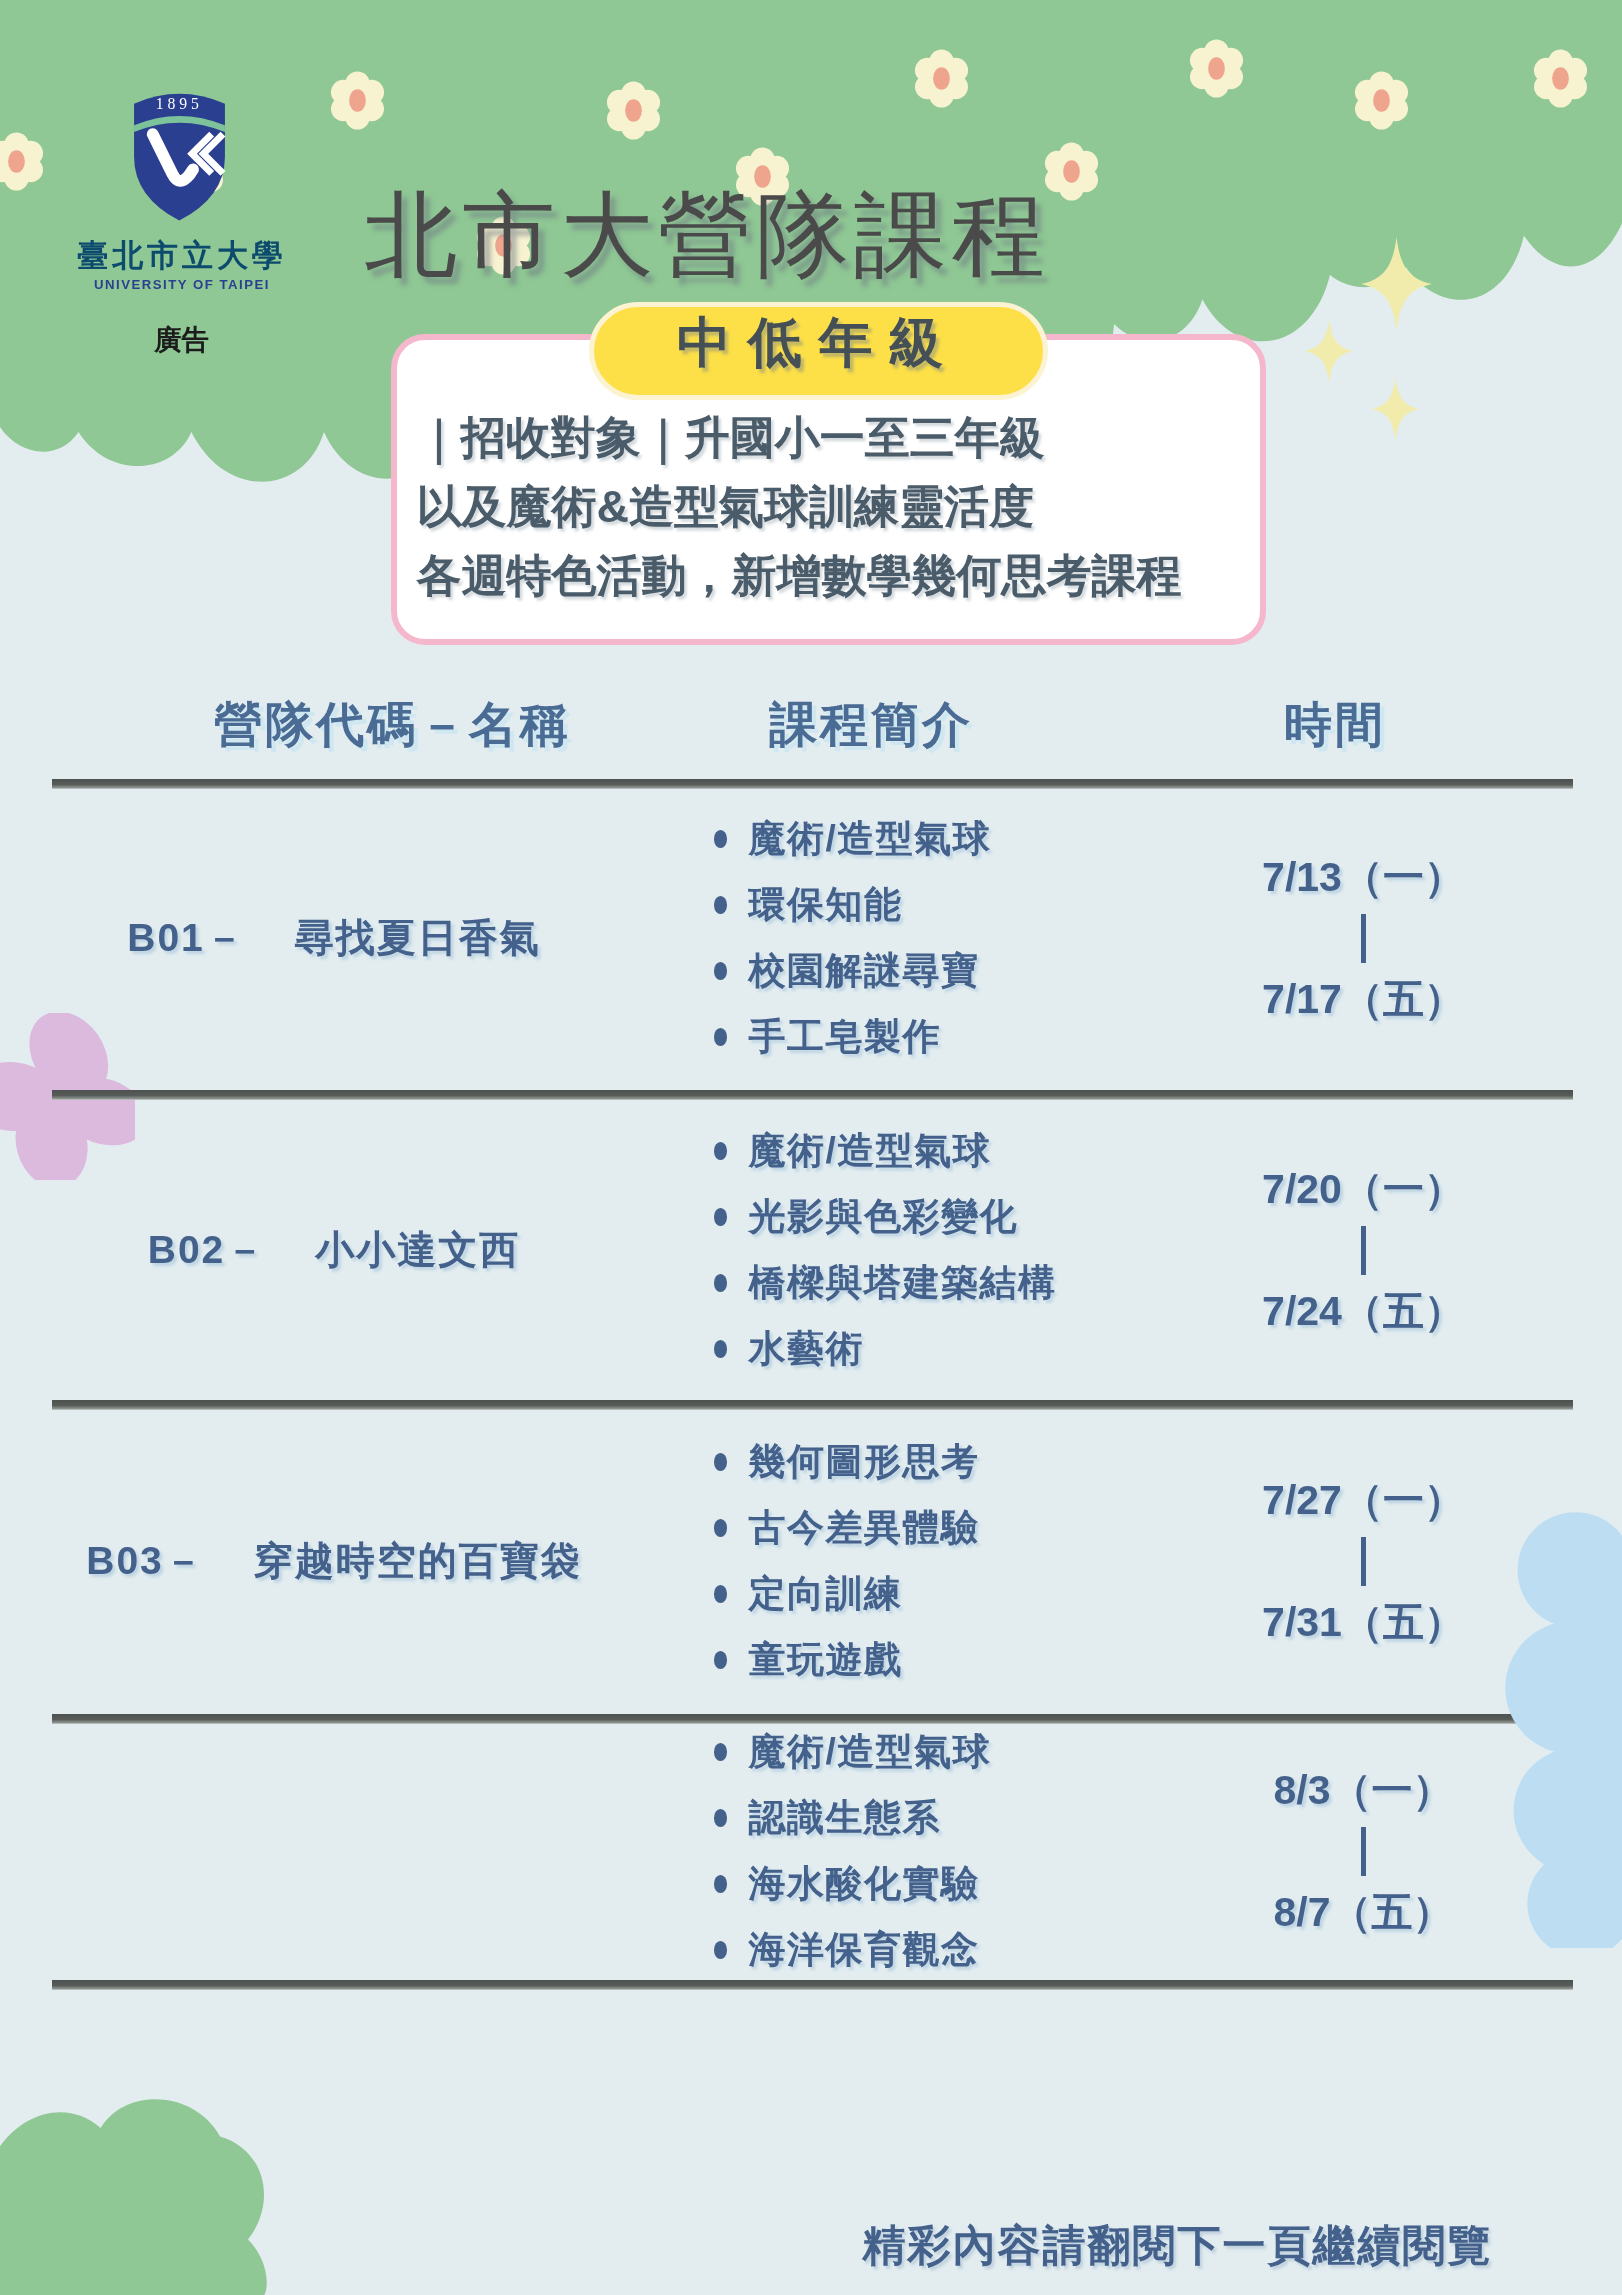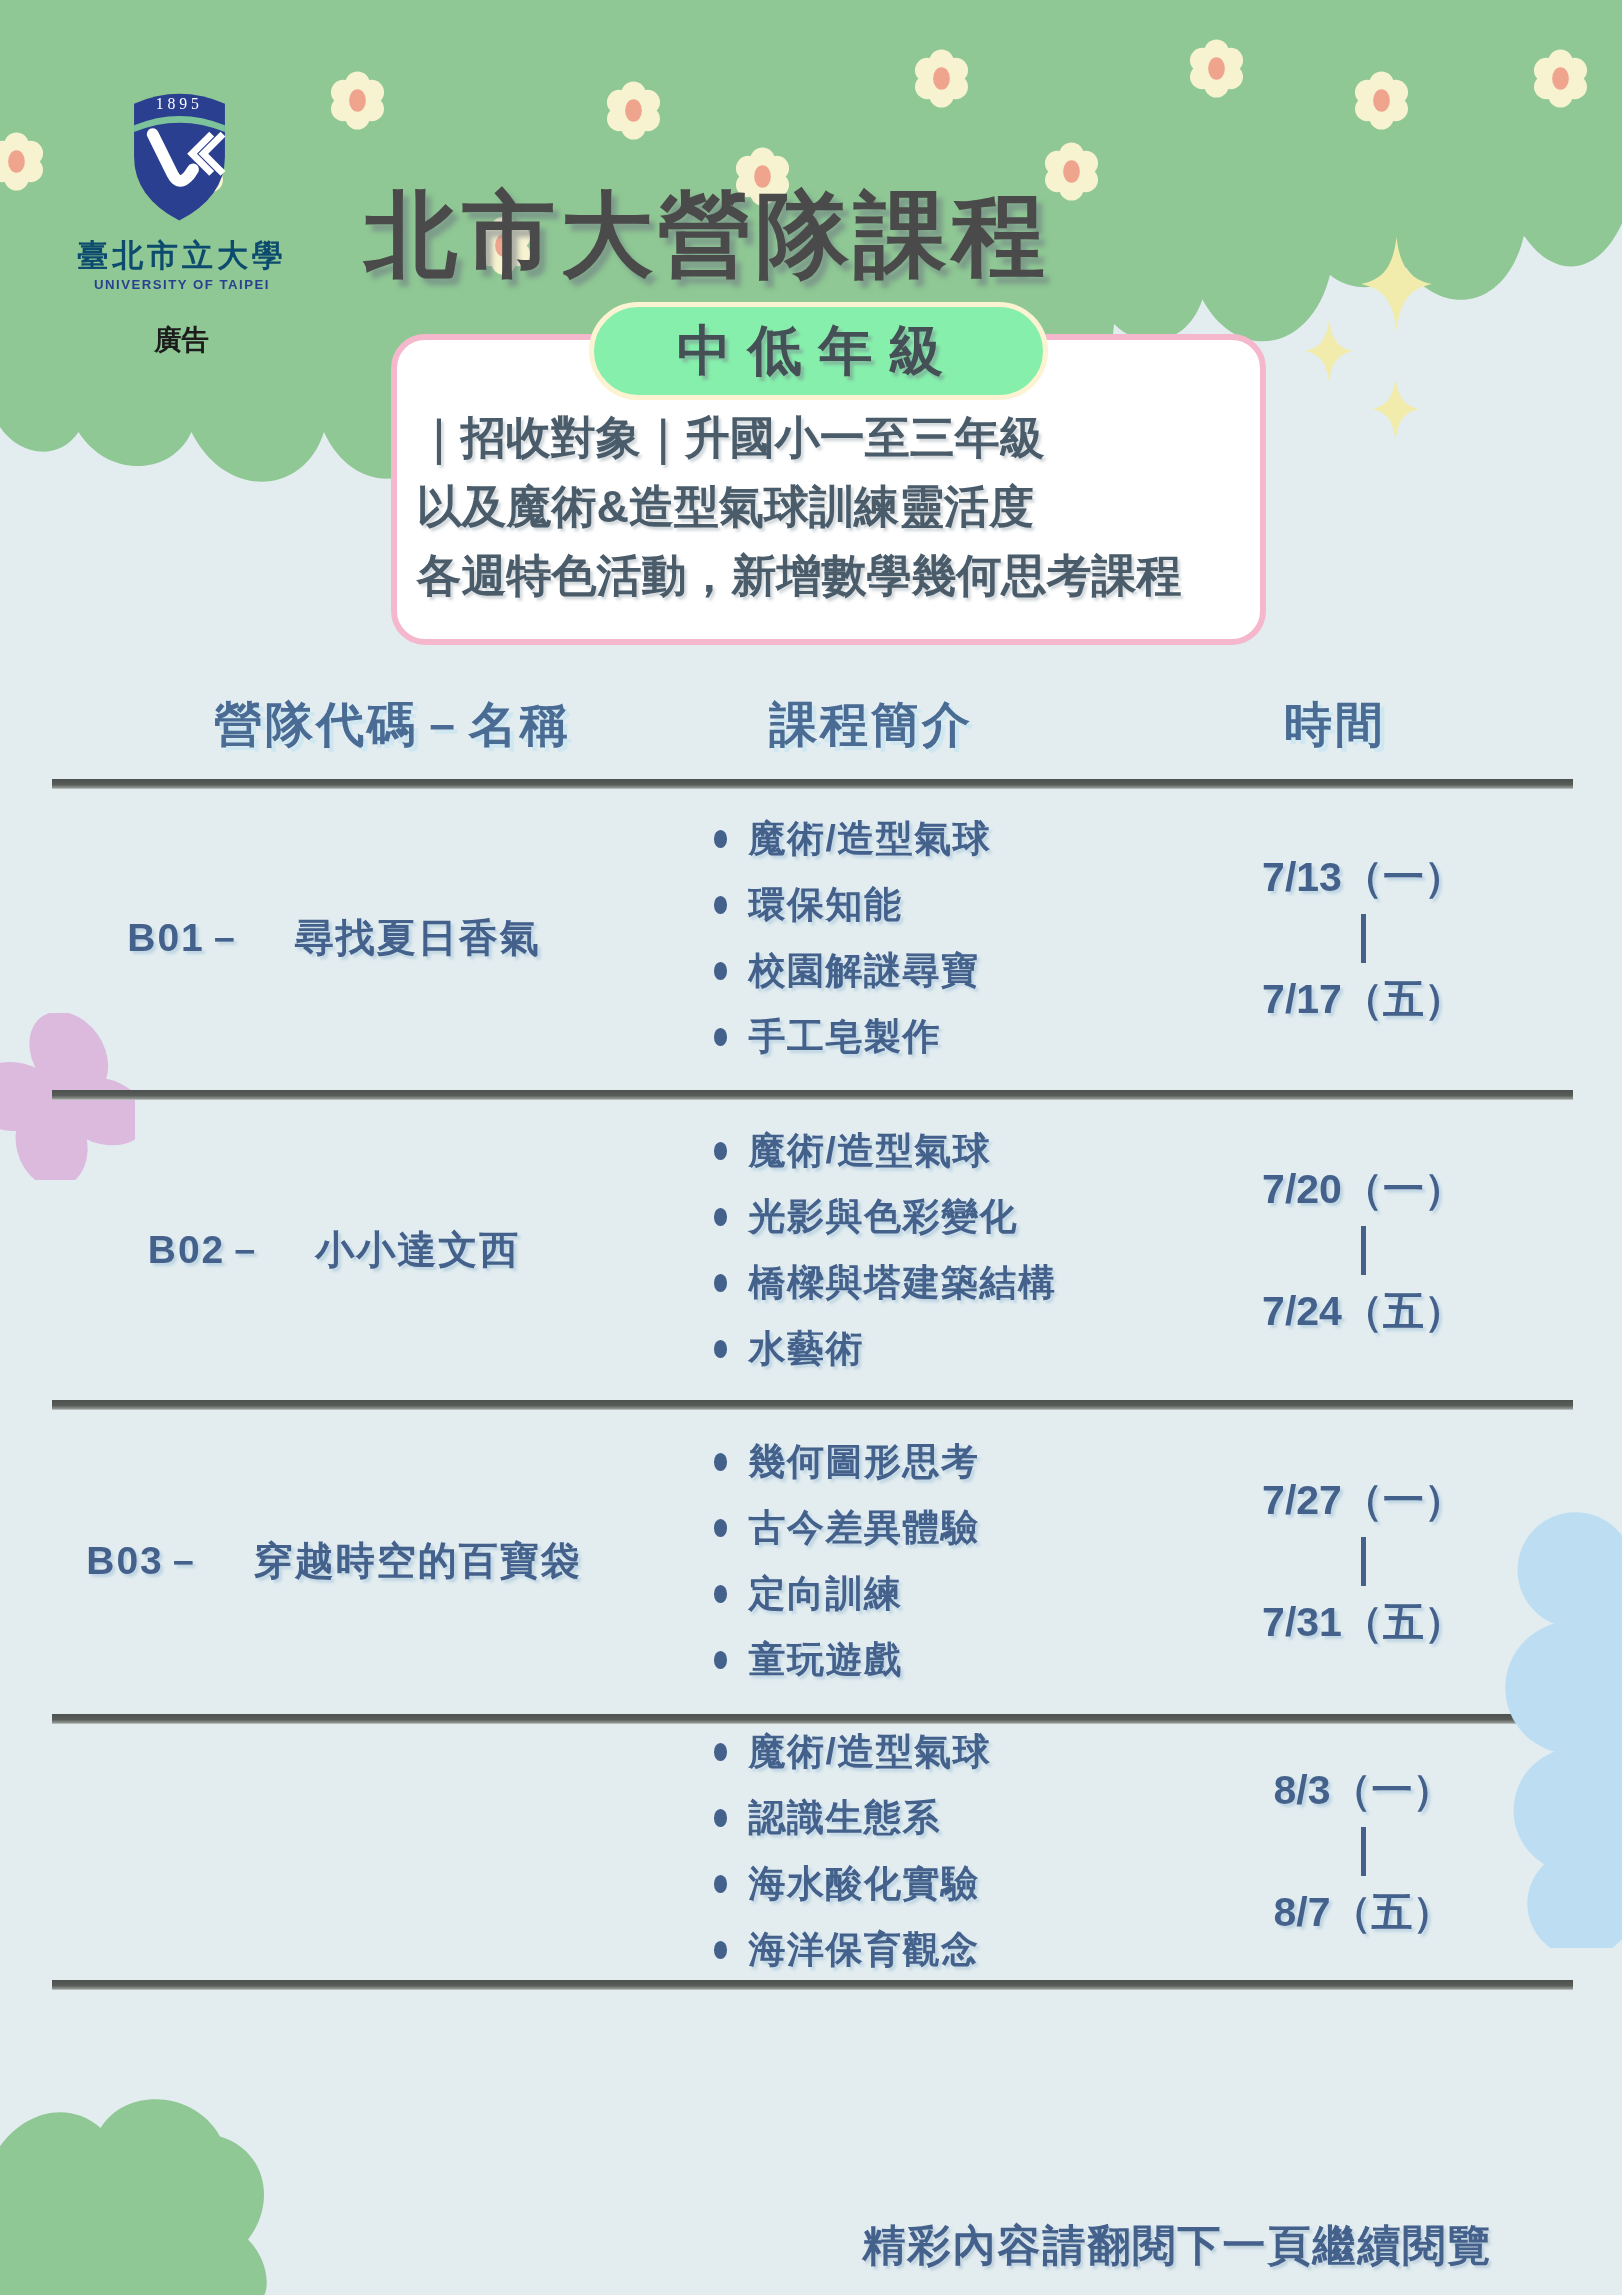"北市大營隊課程" .title { font-weight: 700 -> 400 }
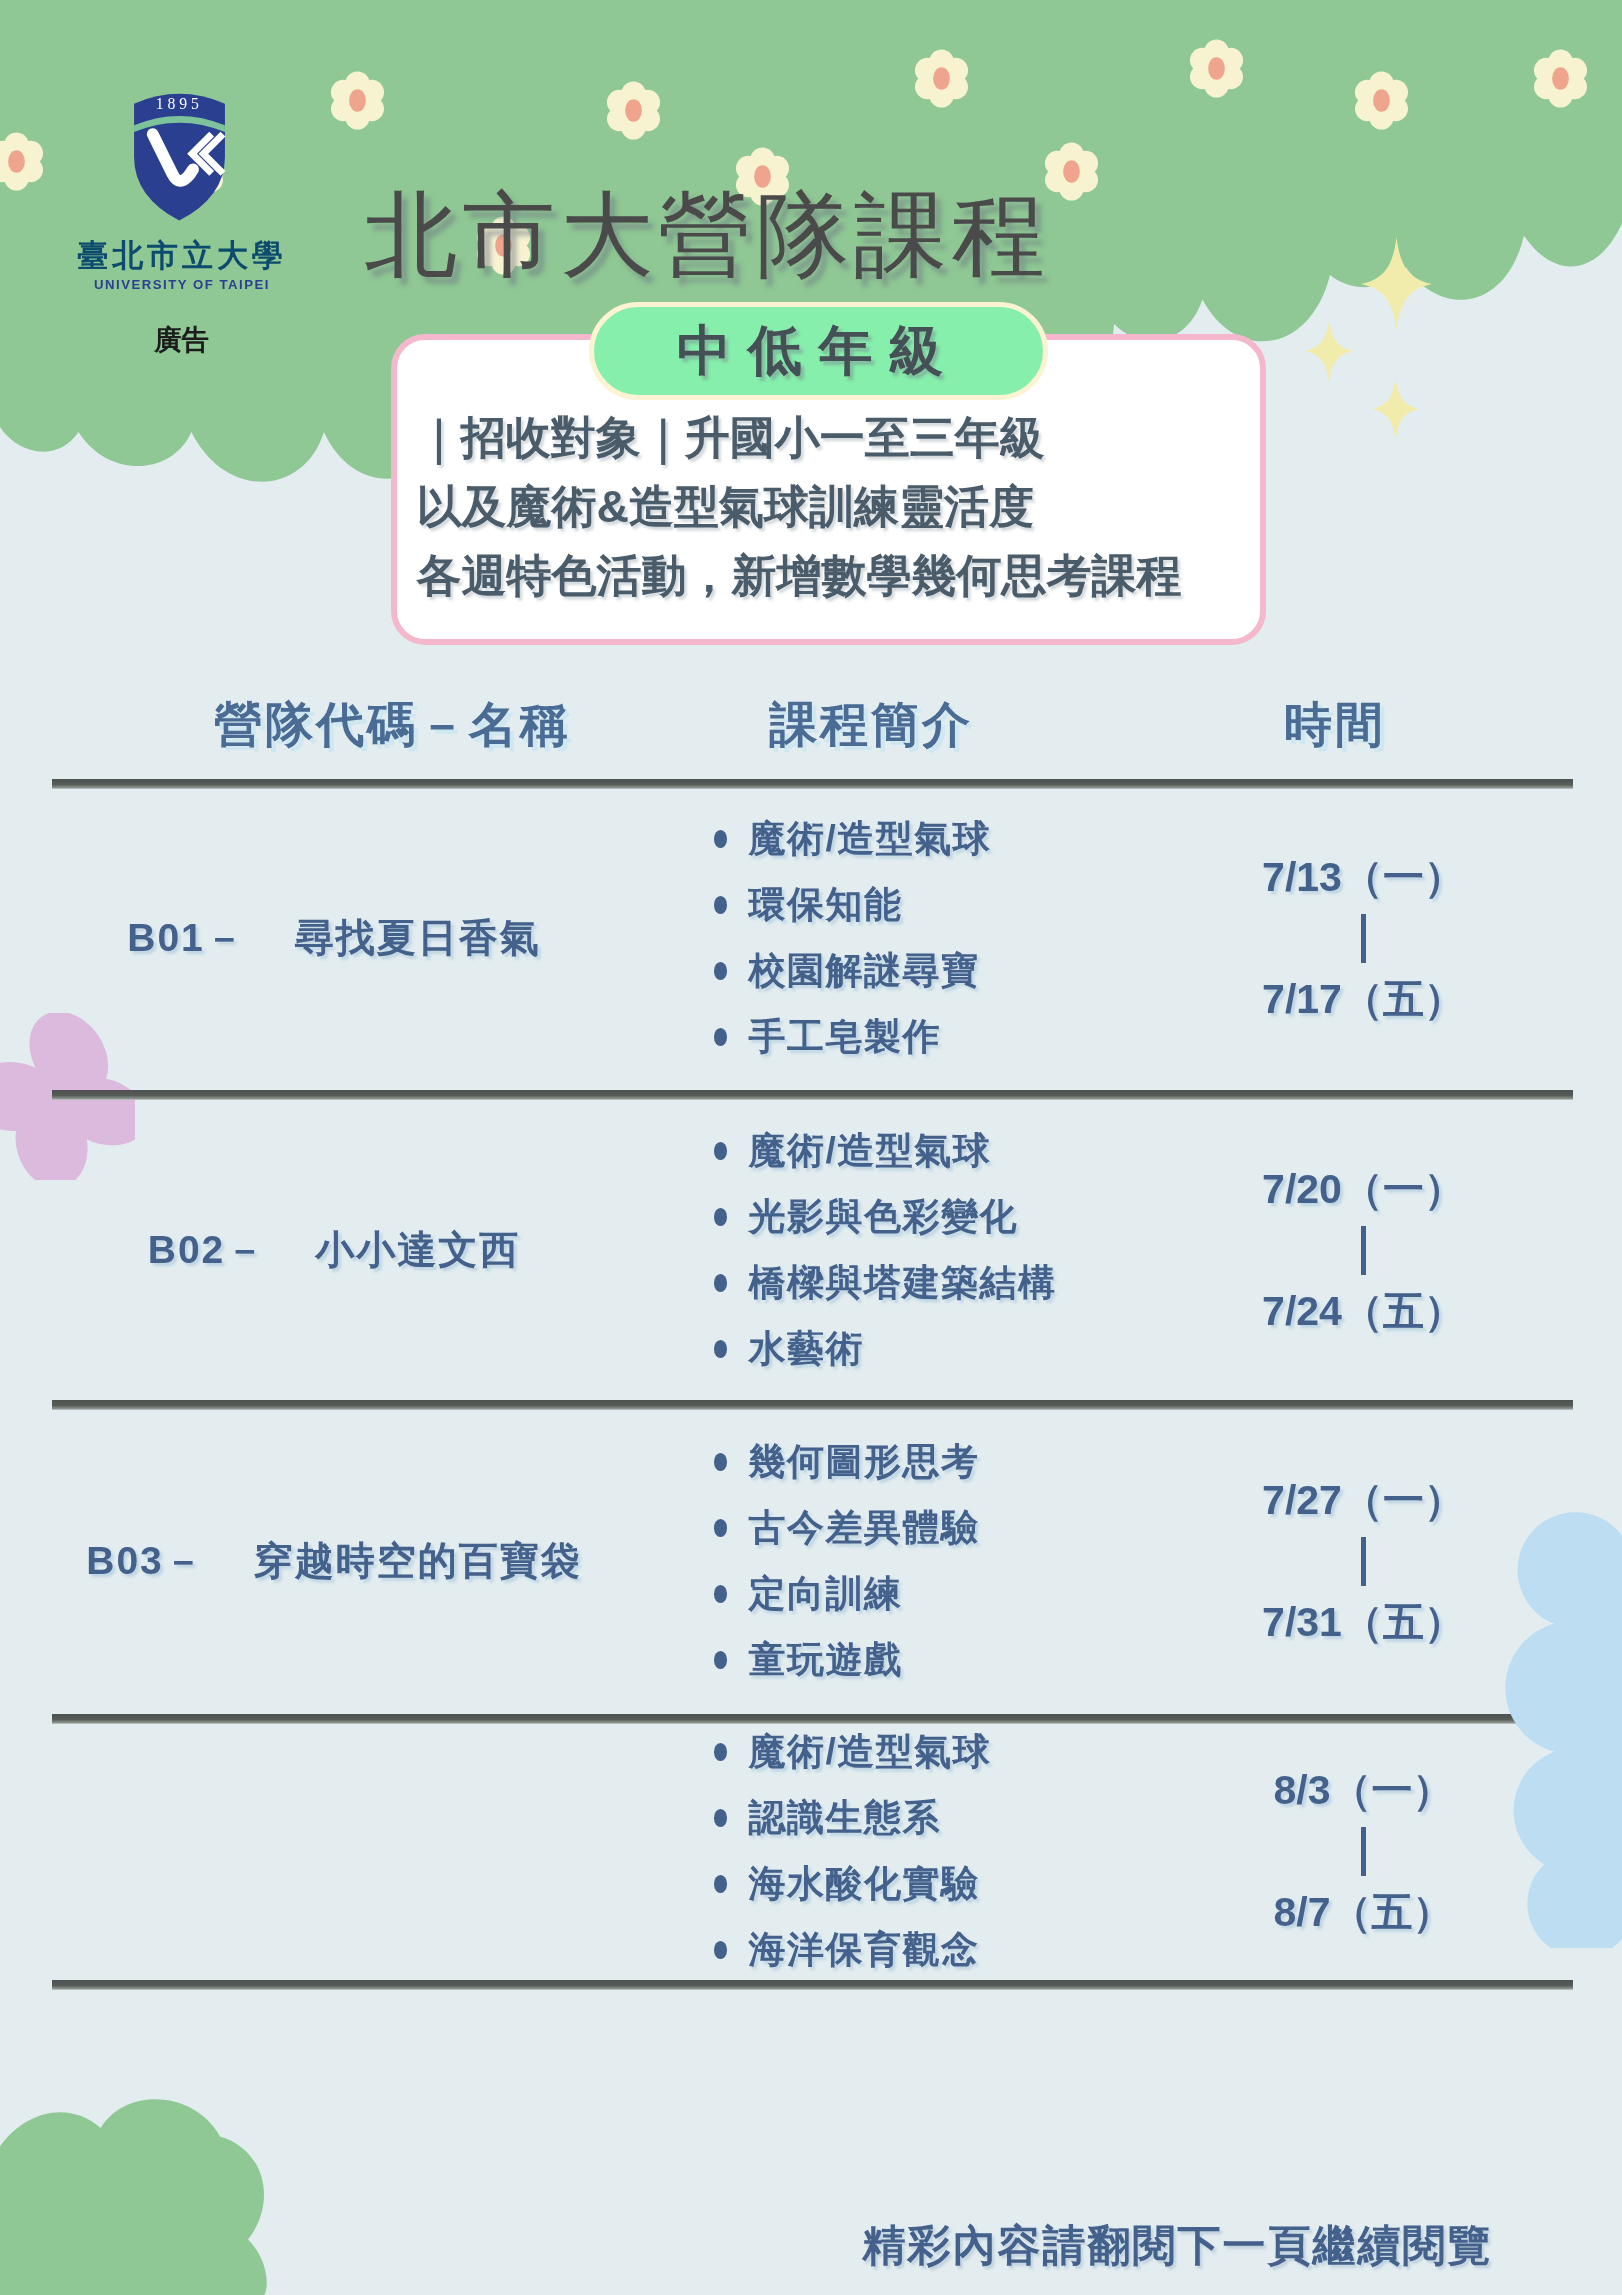"中低年級" .badge { align-items: center -> none; background: #86efac -> #fde047 }
